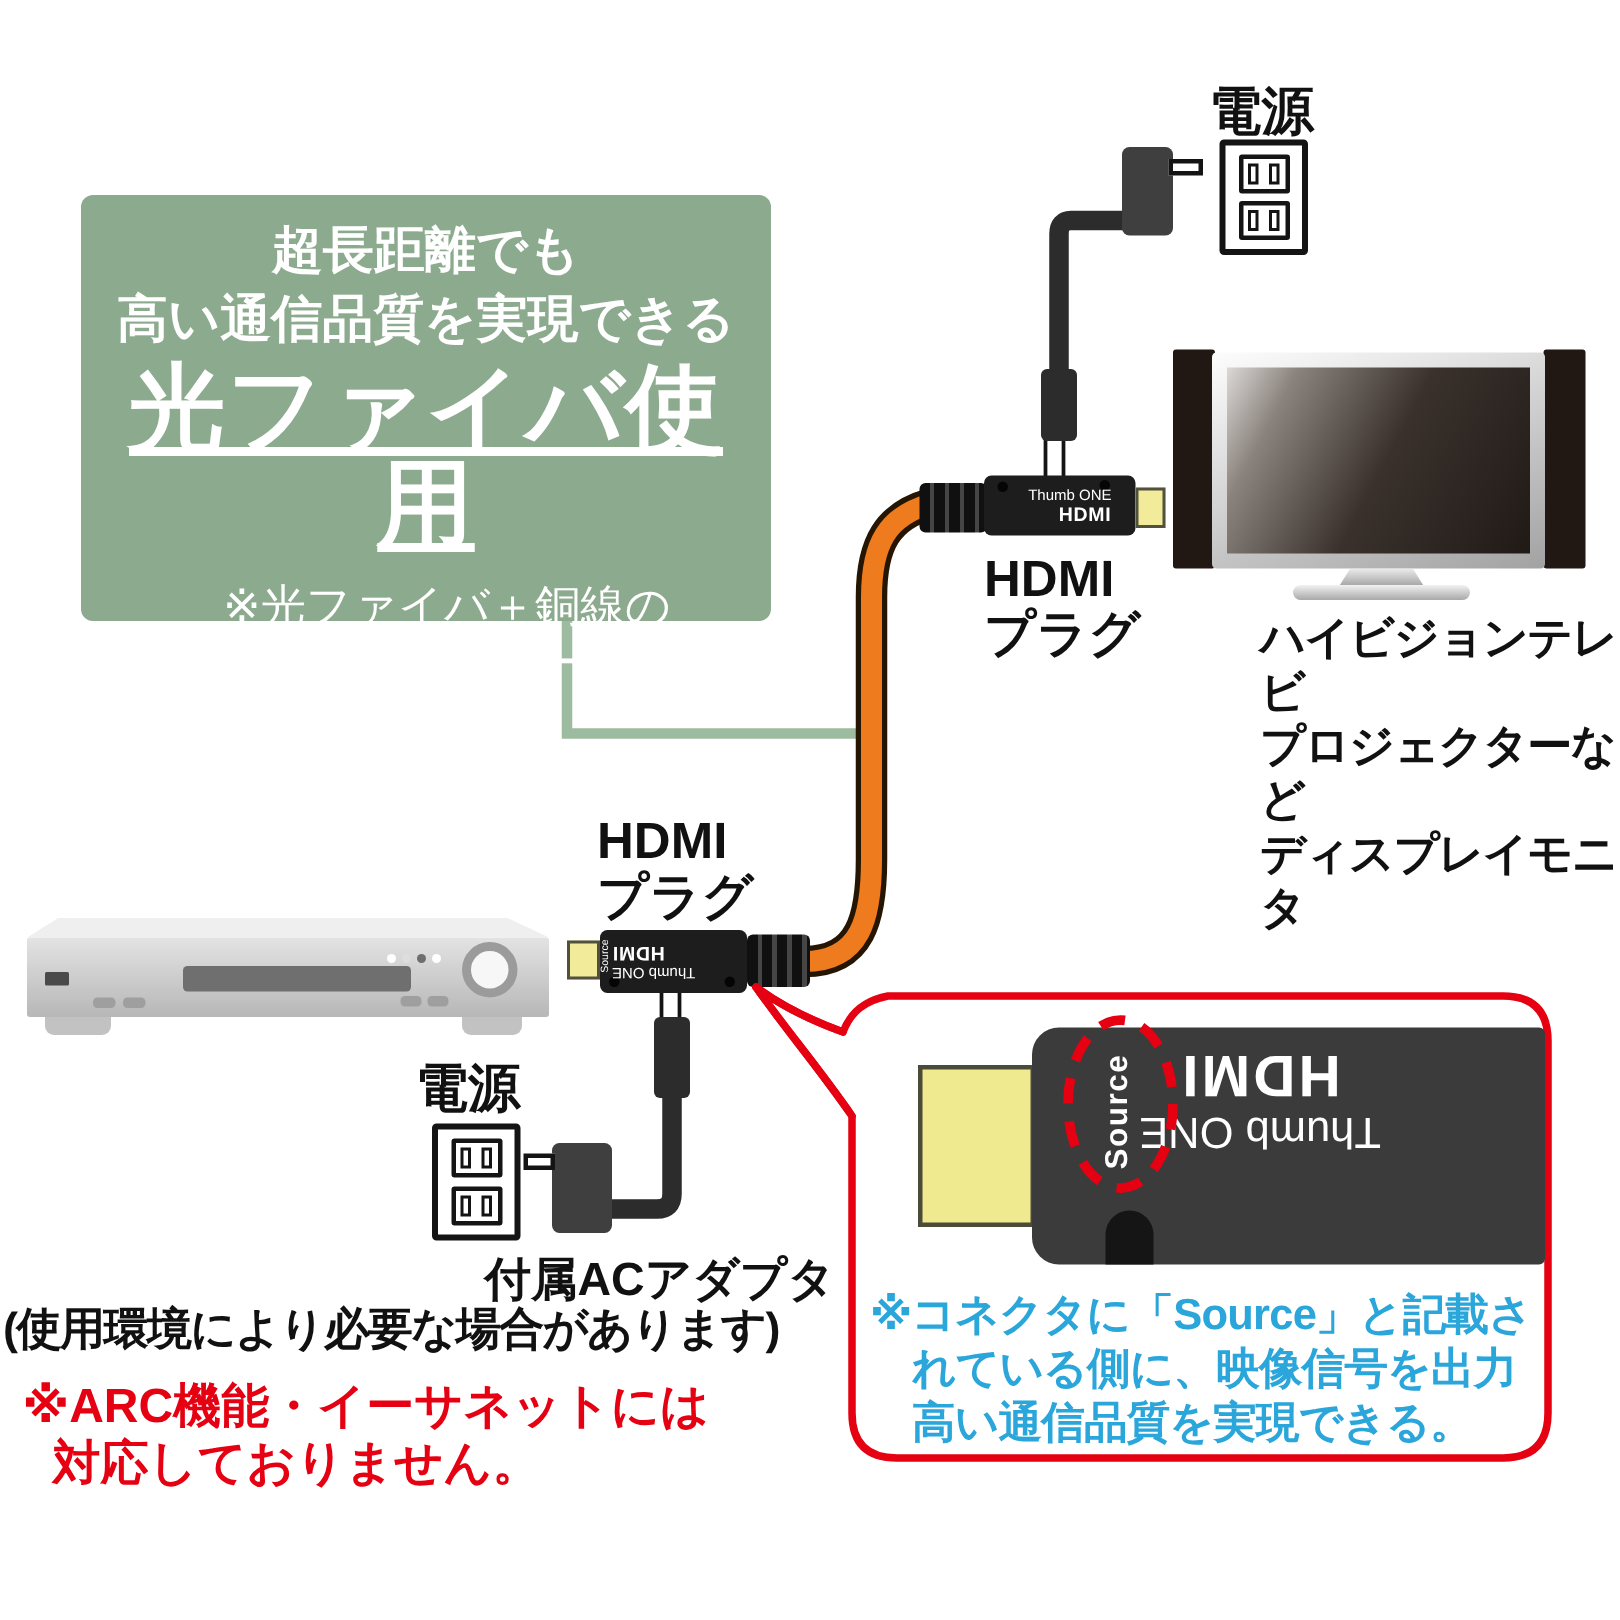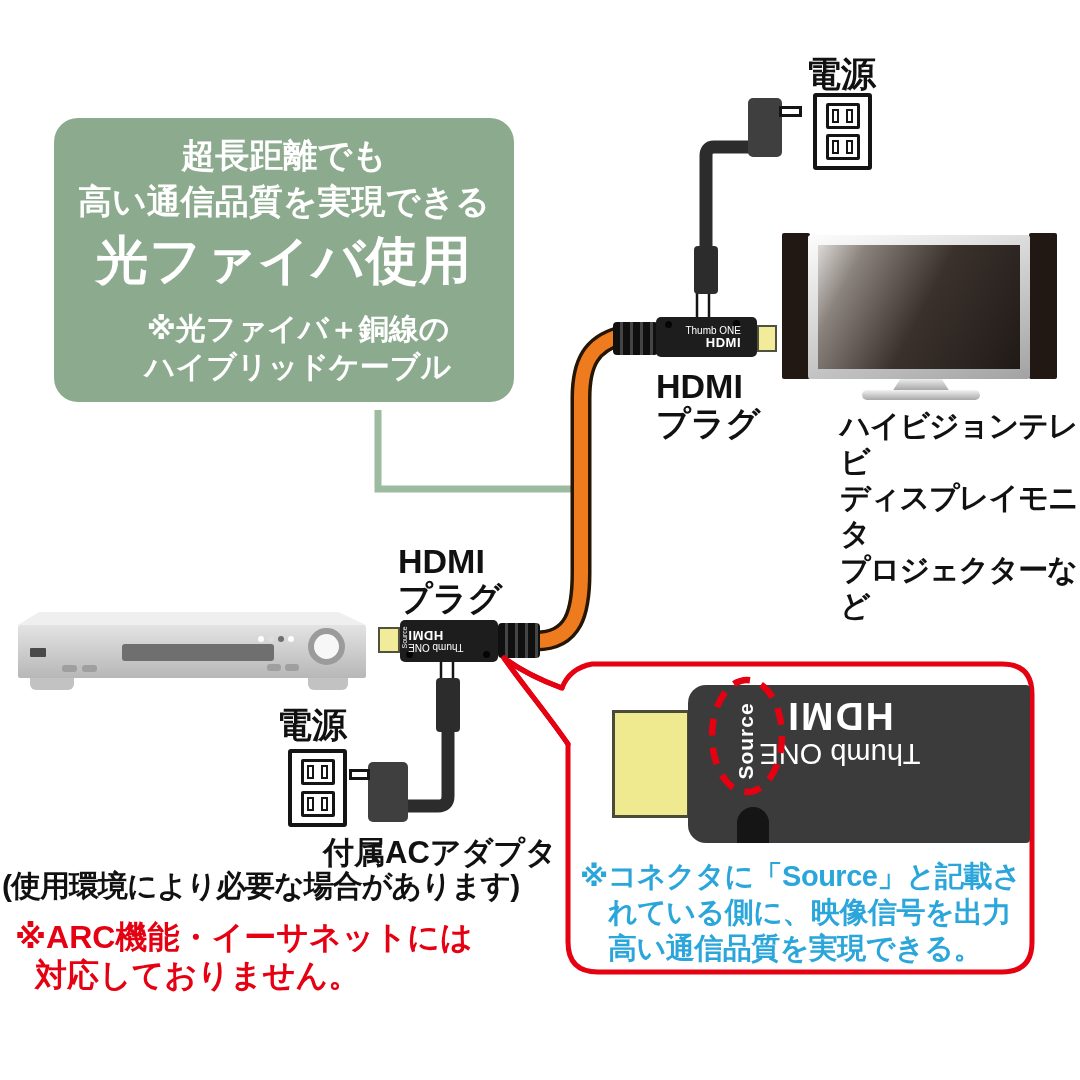"超長距離でも" .feature { border-radius: 24px -> 8px; top: 118px -> 130px }
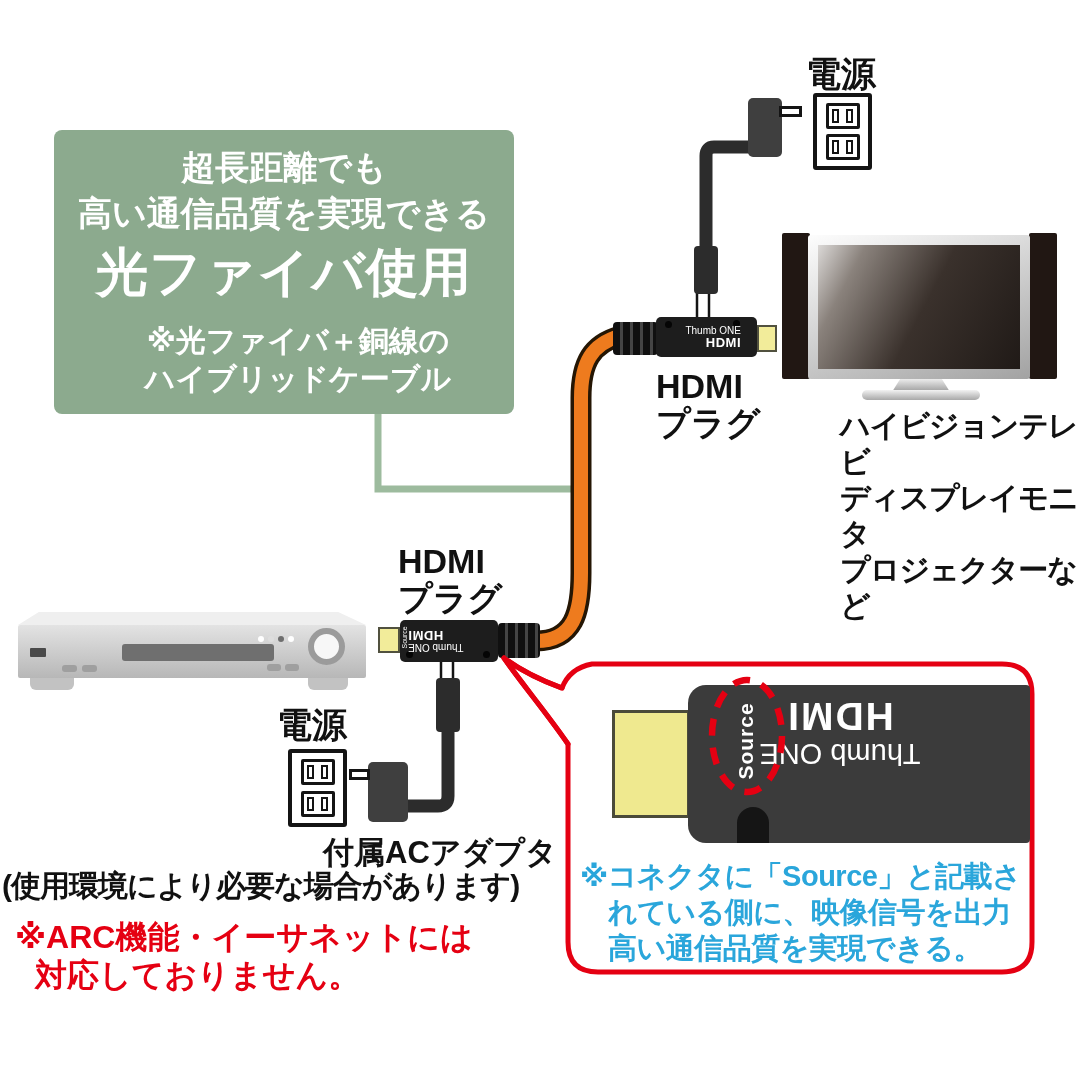"光ファイバ使用" .feature .hl { font-size: 52px -> 64px; text-decoration: none -> underline }
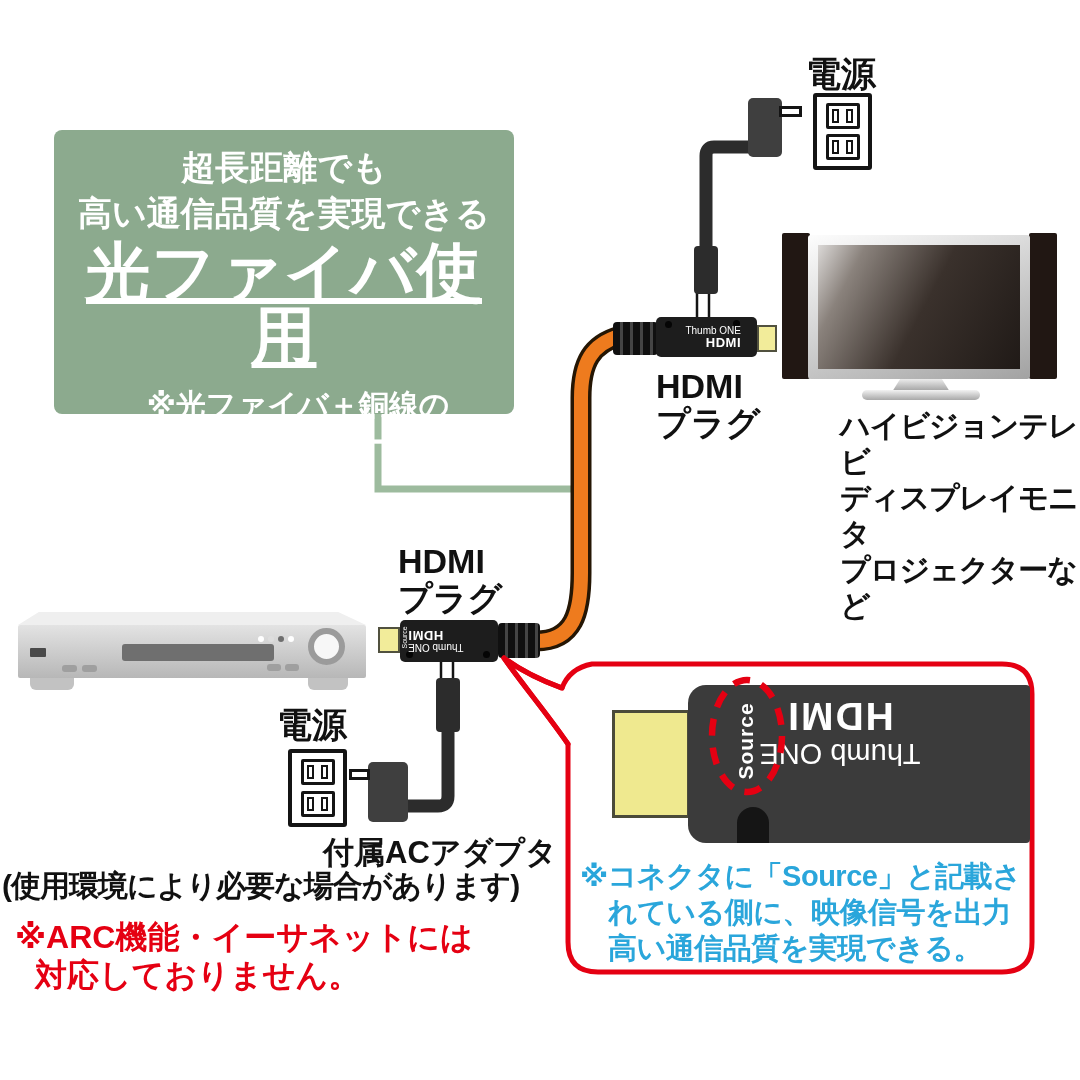"※光ファイバ＋銅線の" .feature .nt { font-weight: 700 -> 400 }
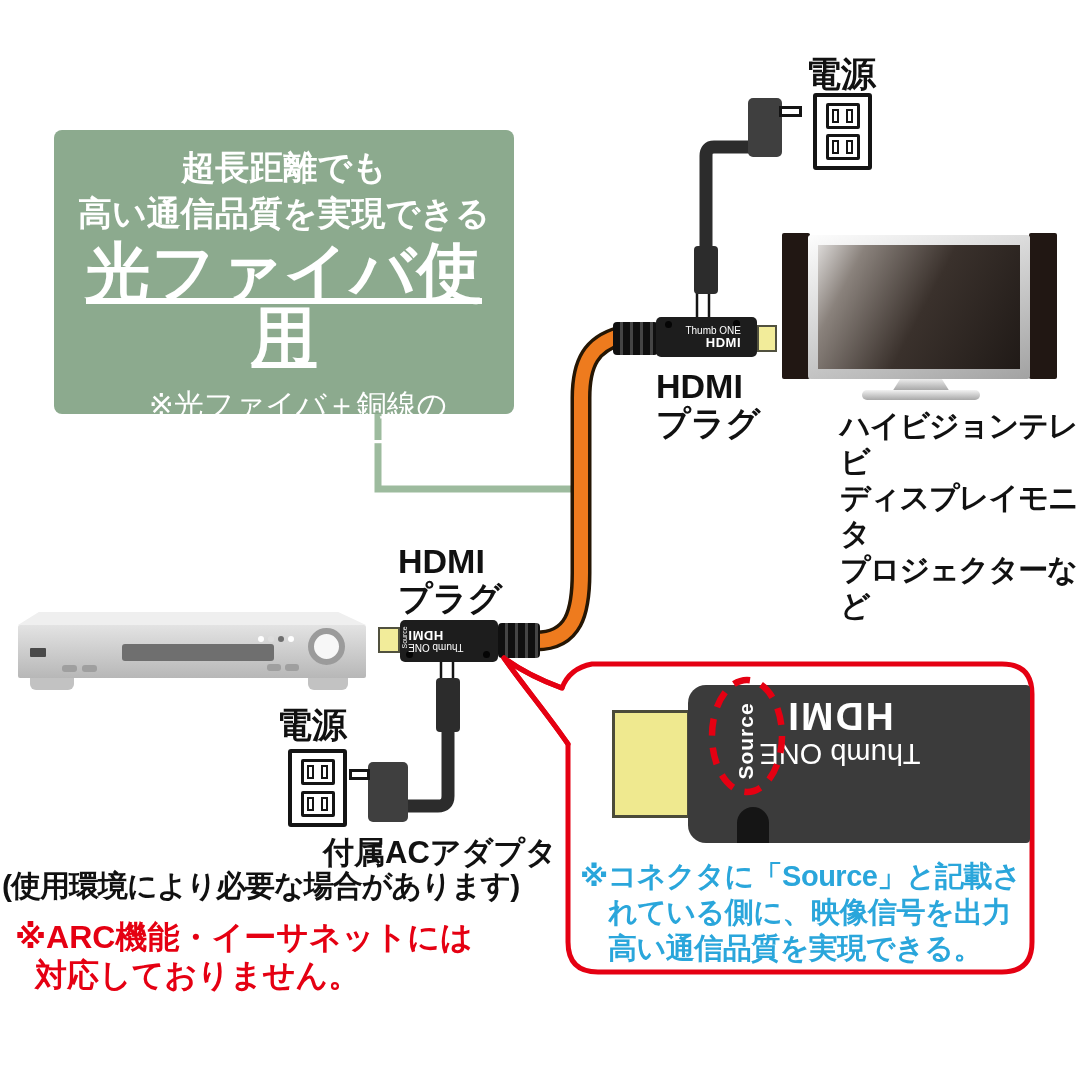"ディスプレイモニタ" div { order: before "プロジェクターなど" -> after "プロジェクターなど" }
